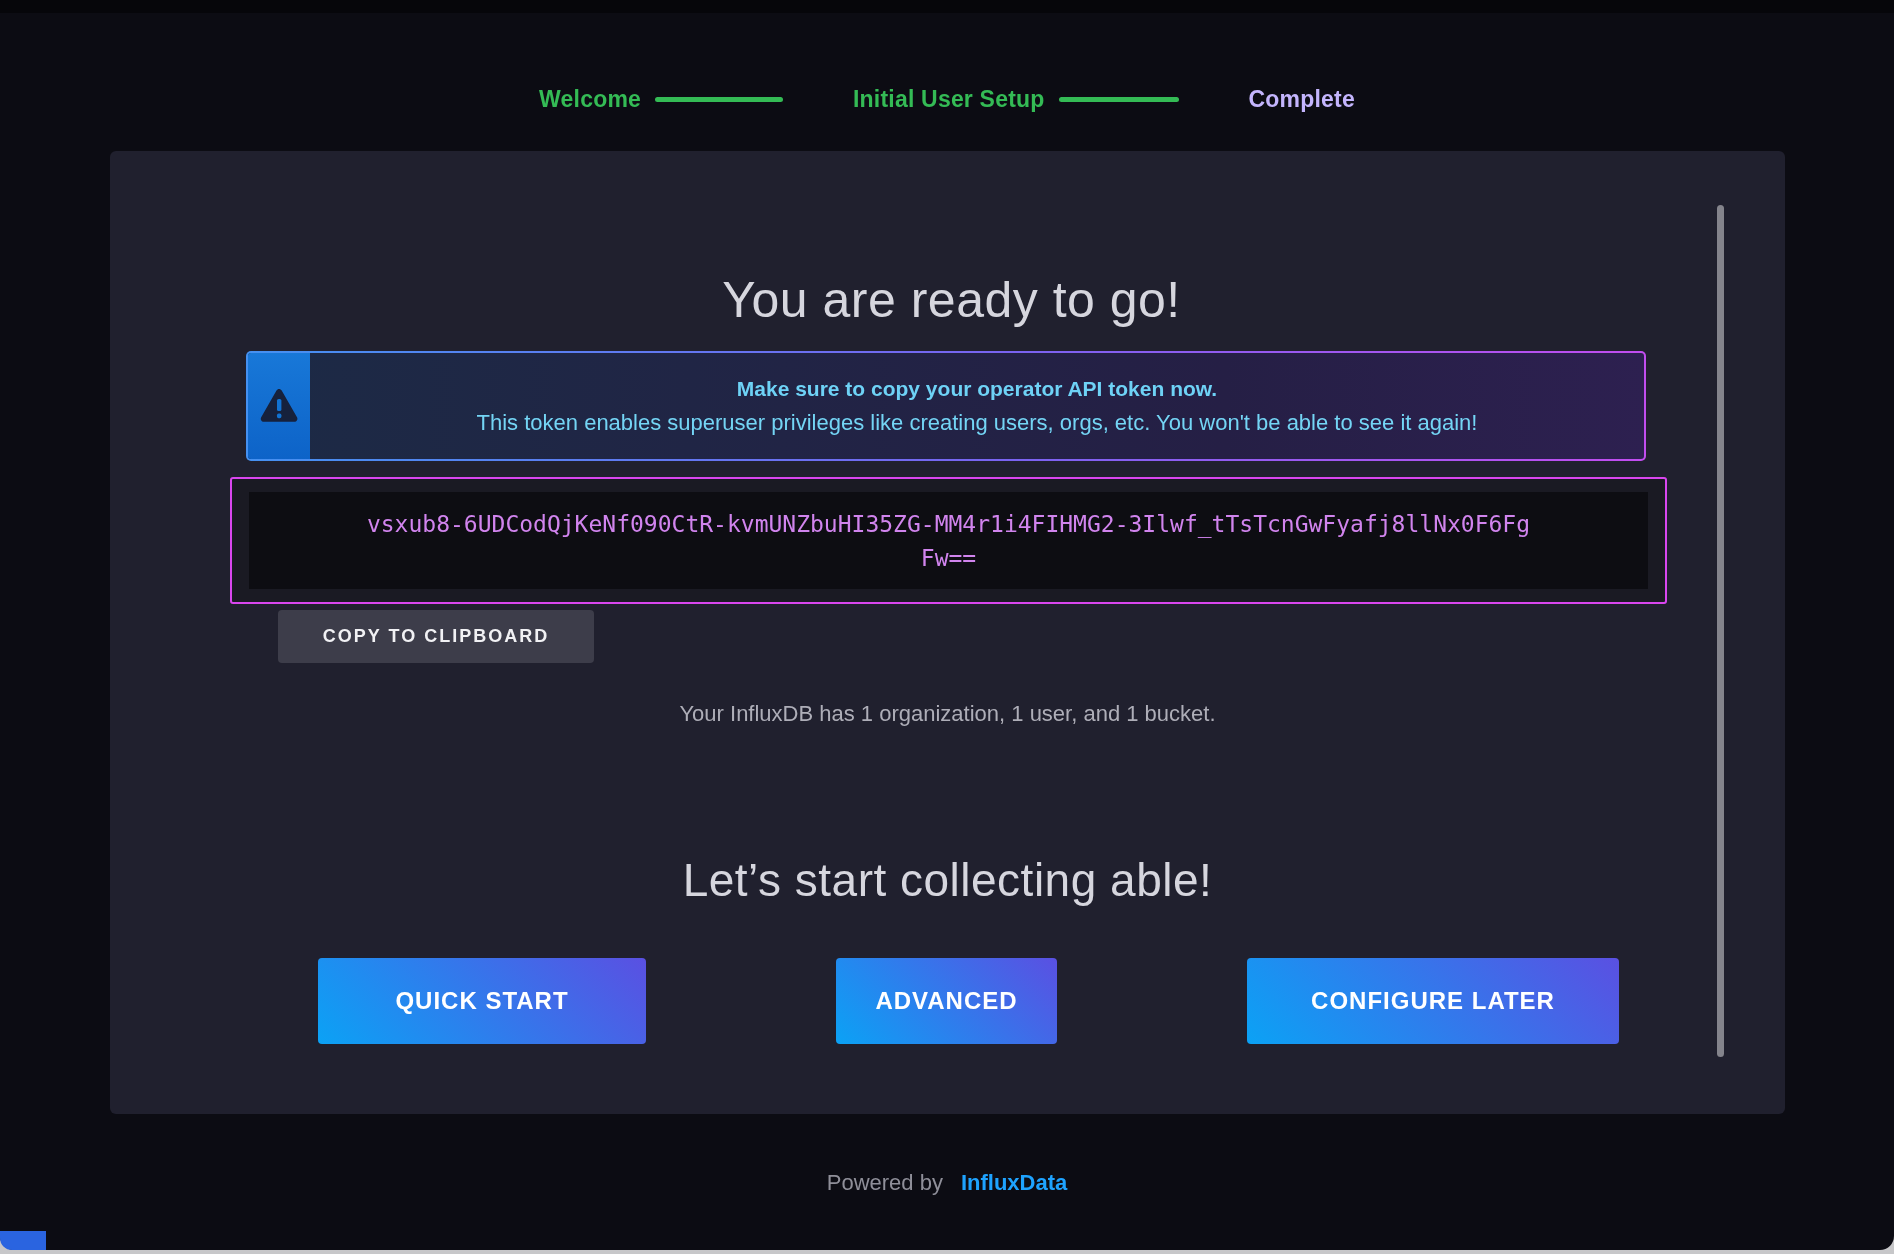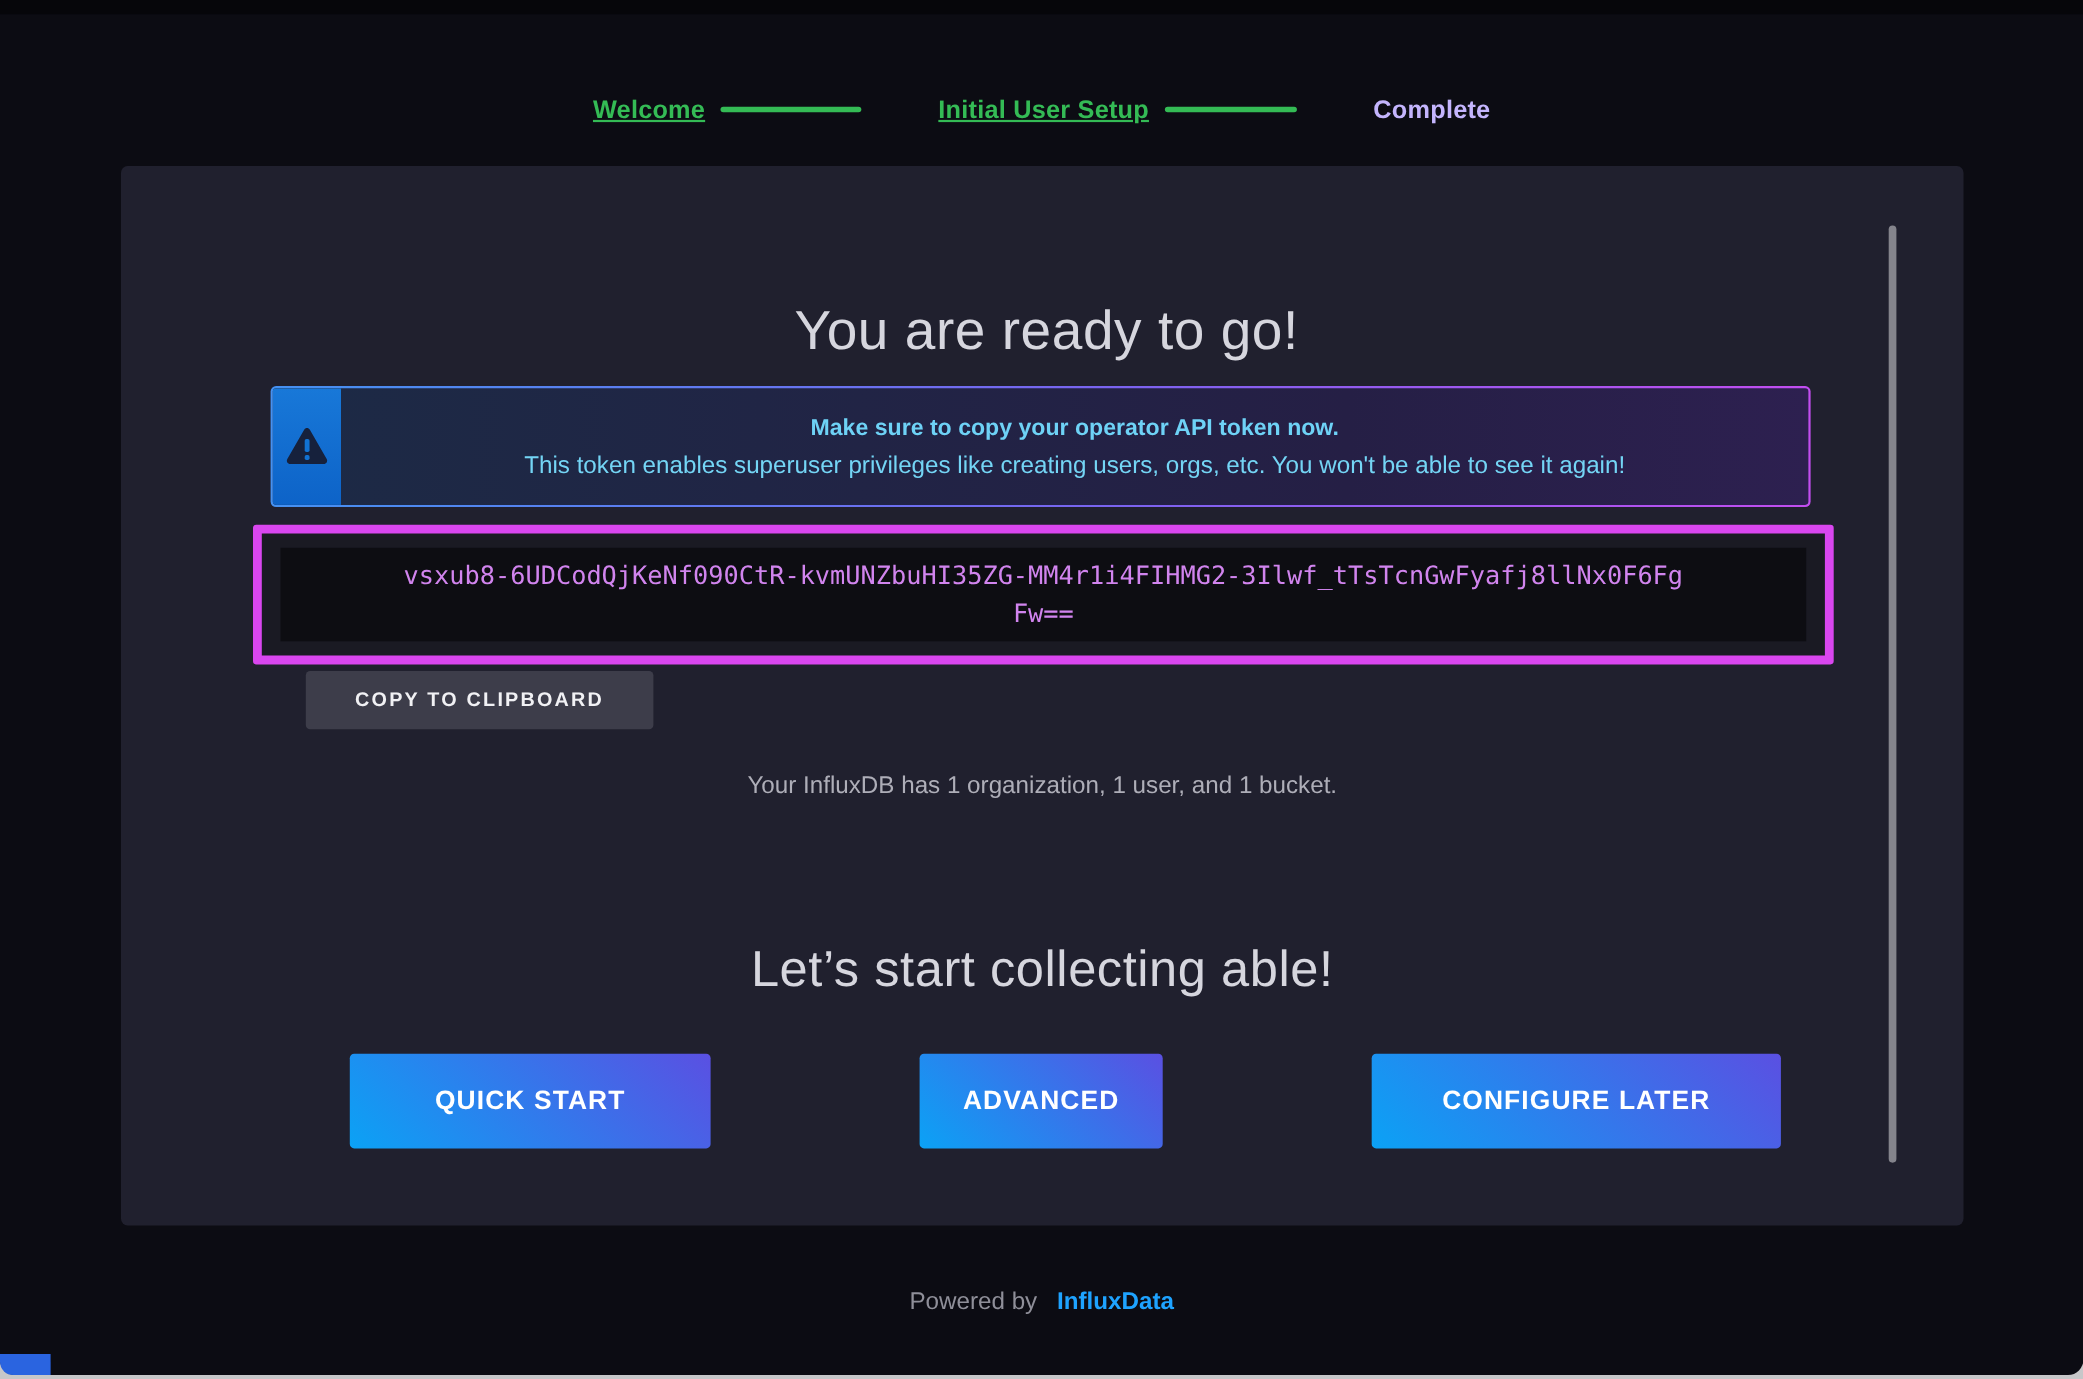"Welcome" .step-done { text-decoration: underline -> none }
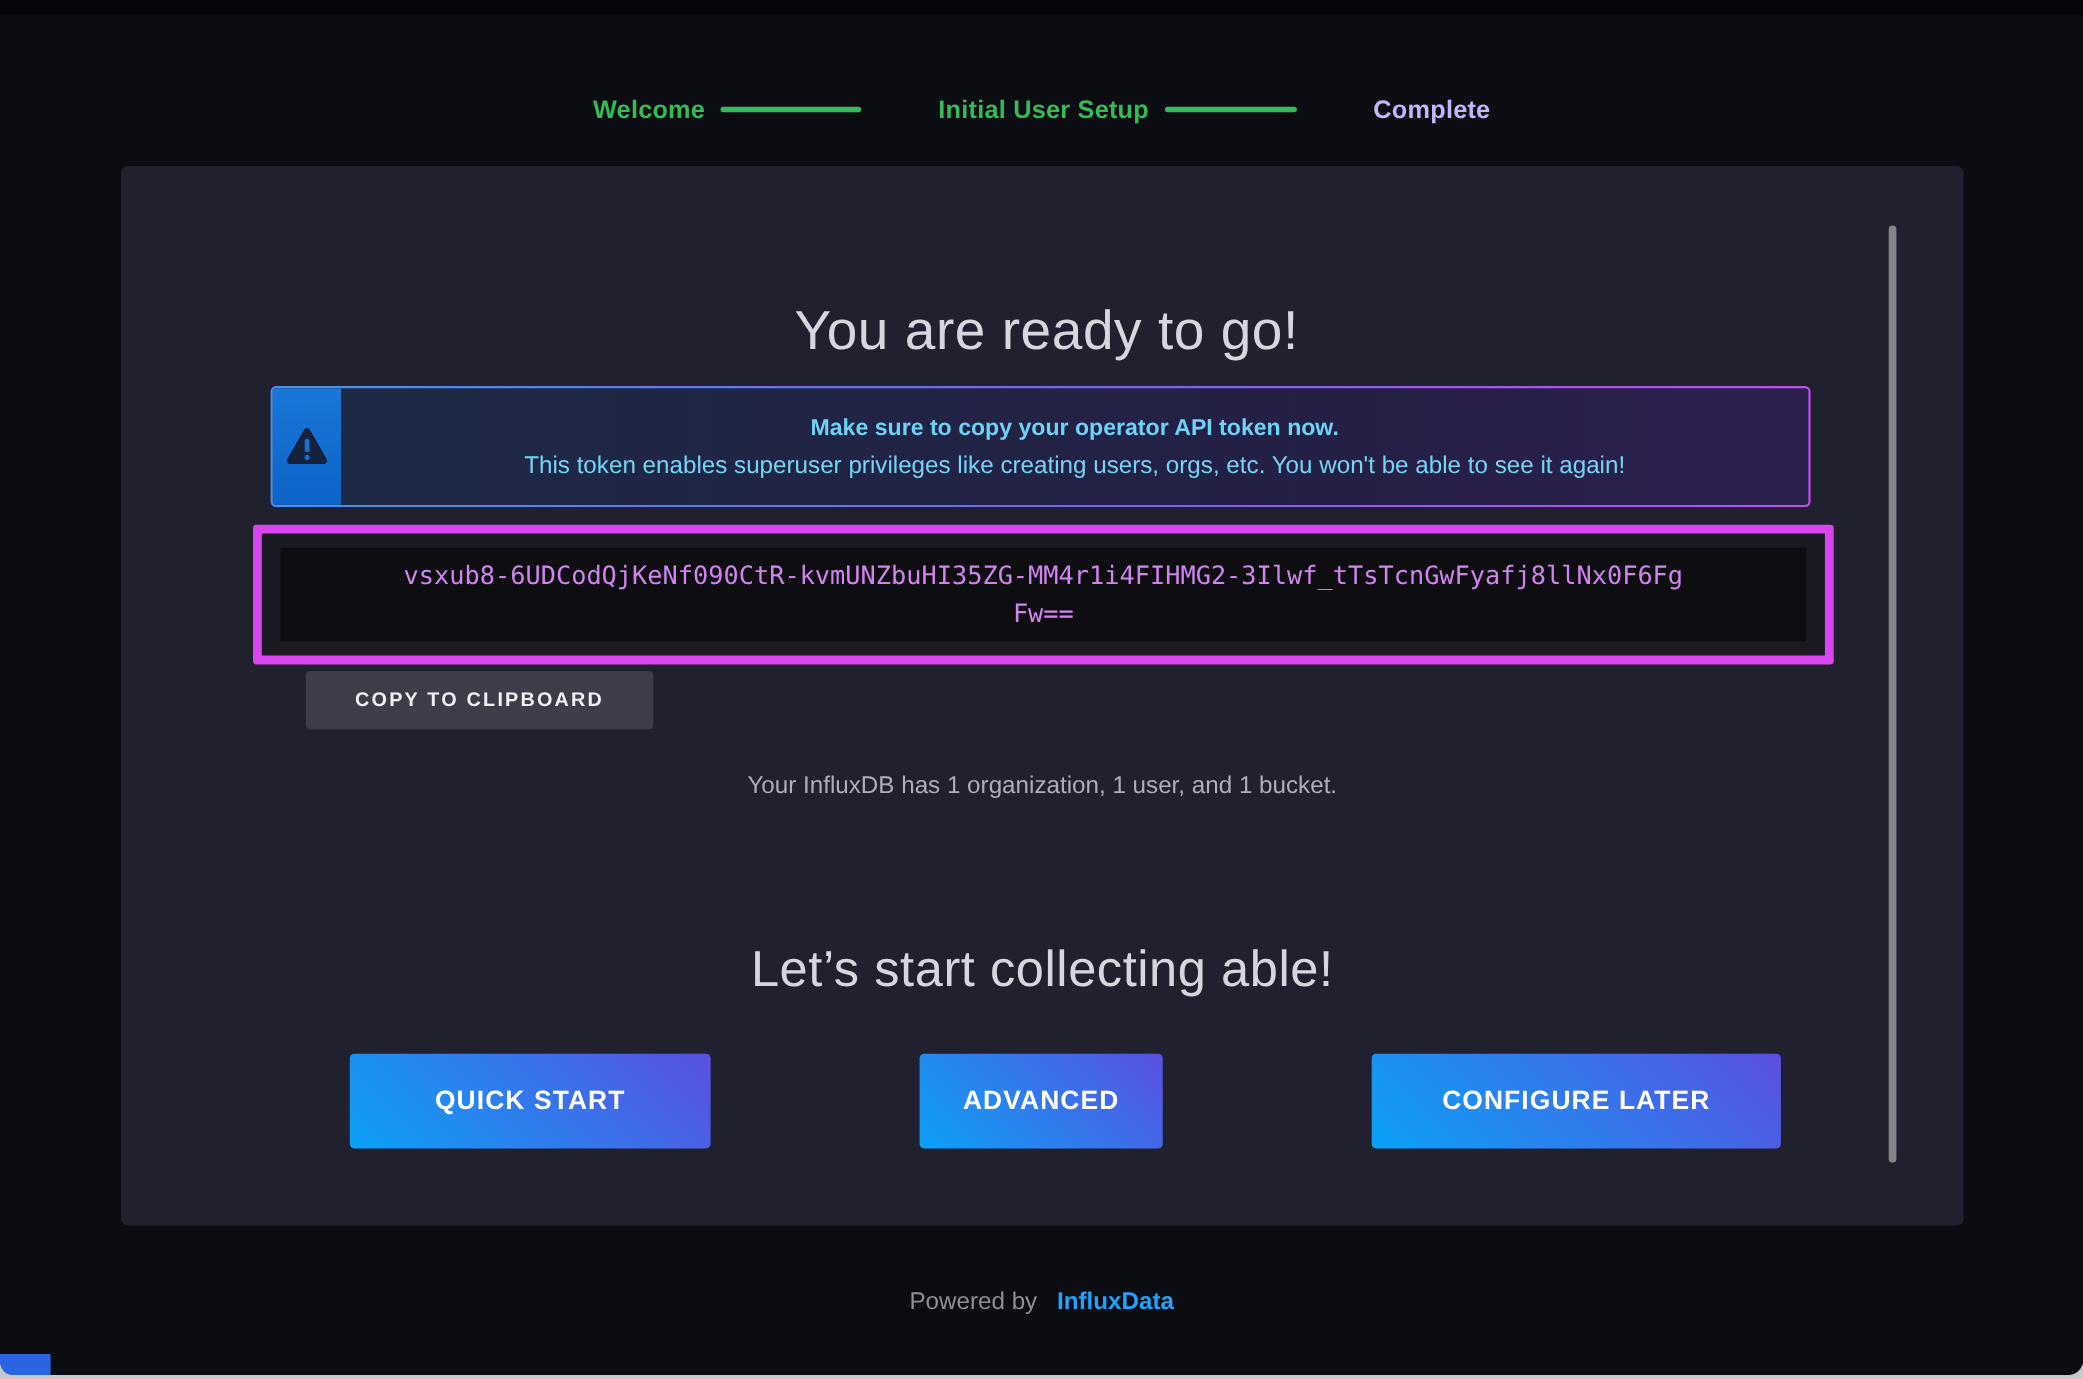"vsxub8-6UDCodQjKeNf090CtR-kvmUNZbuHI35ZG" .token-box { border: 8px solid #d946ef -> 2px solid #d946ef }
